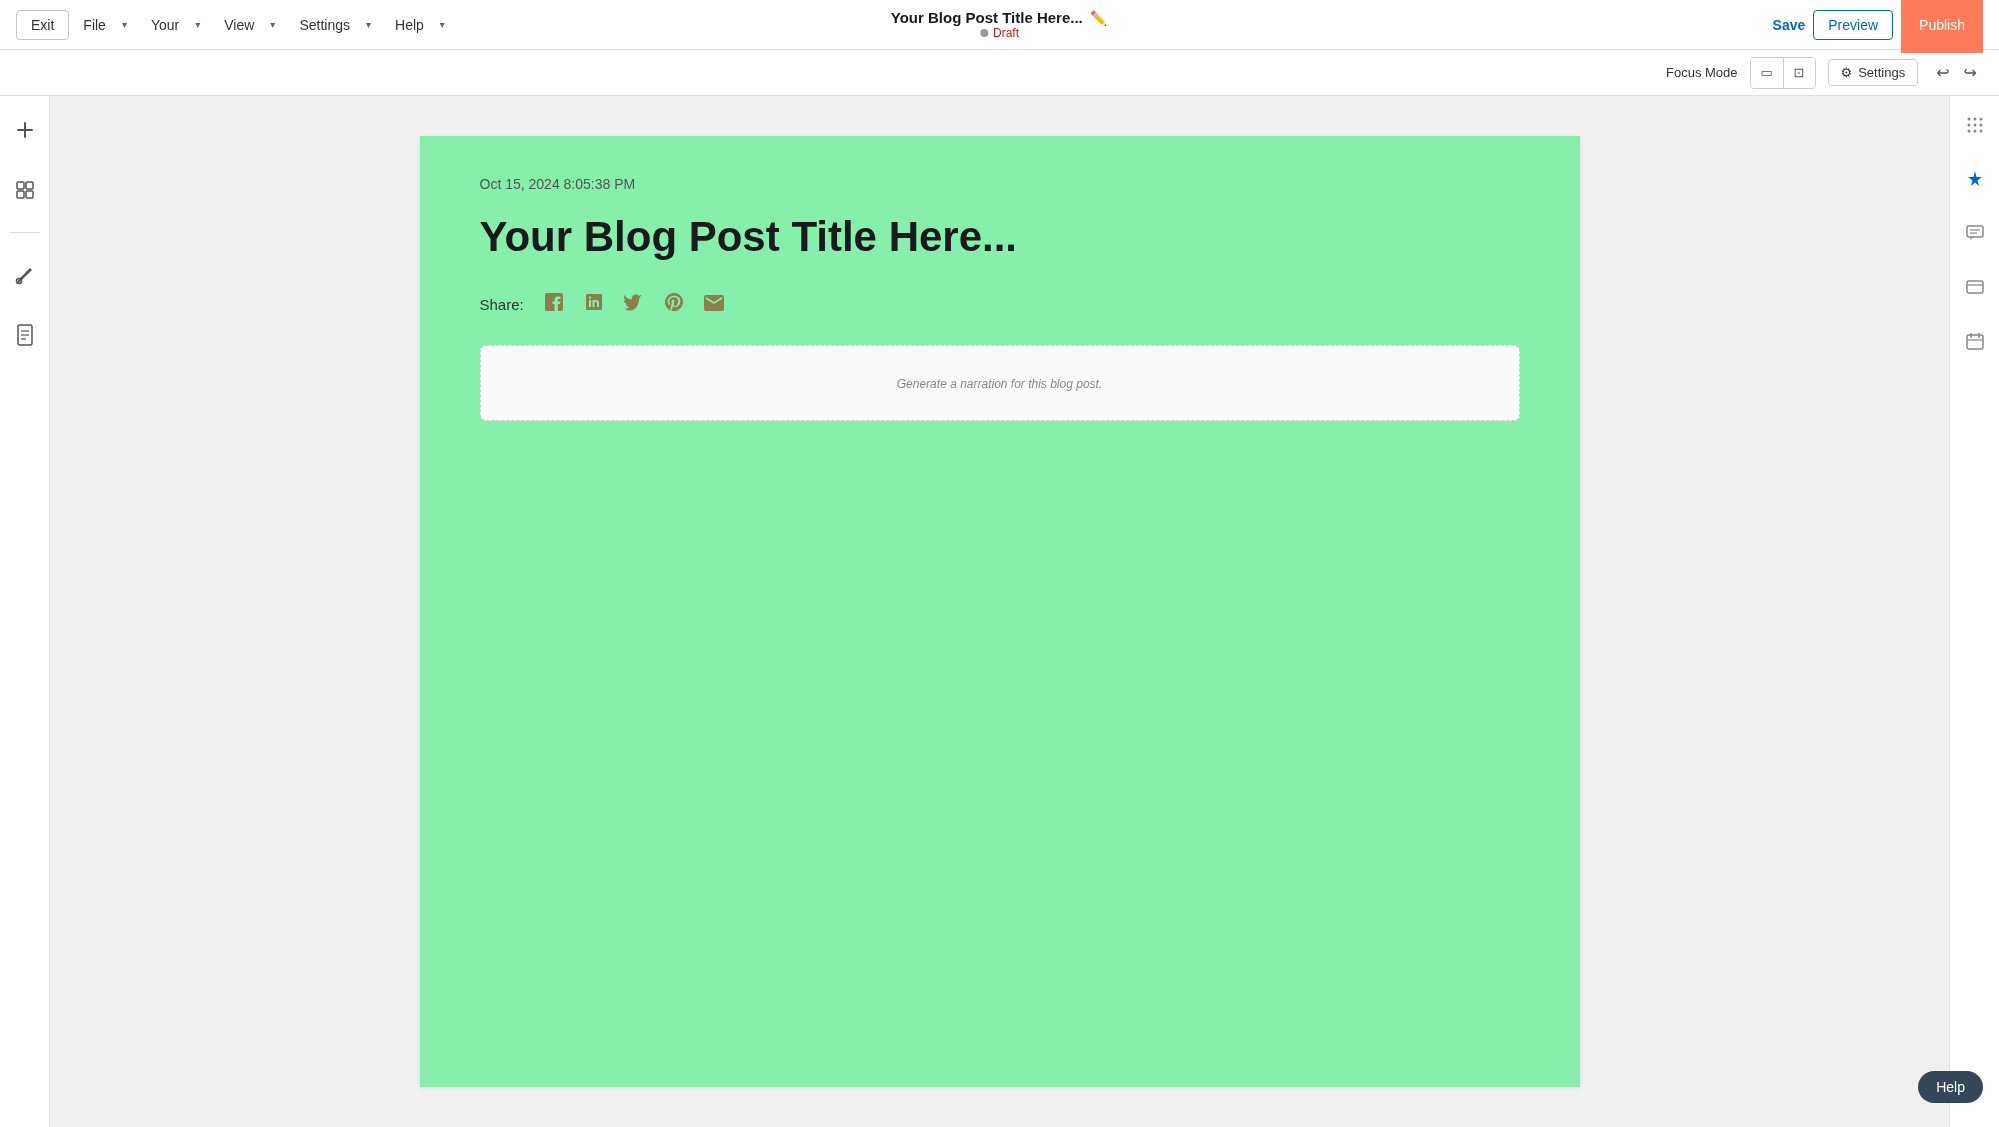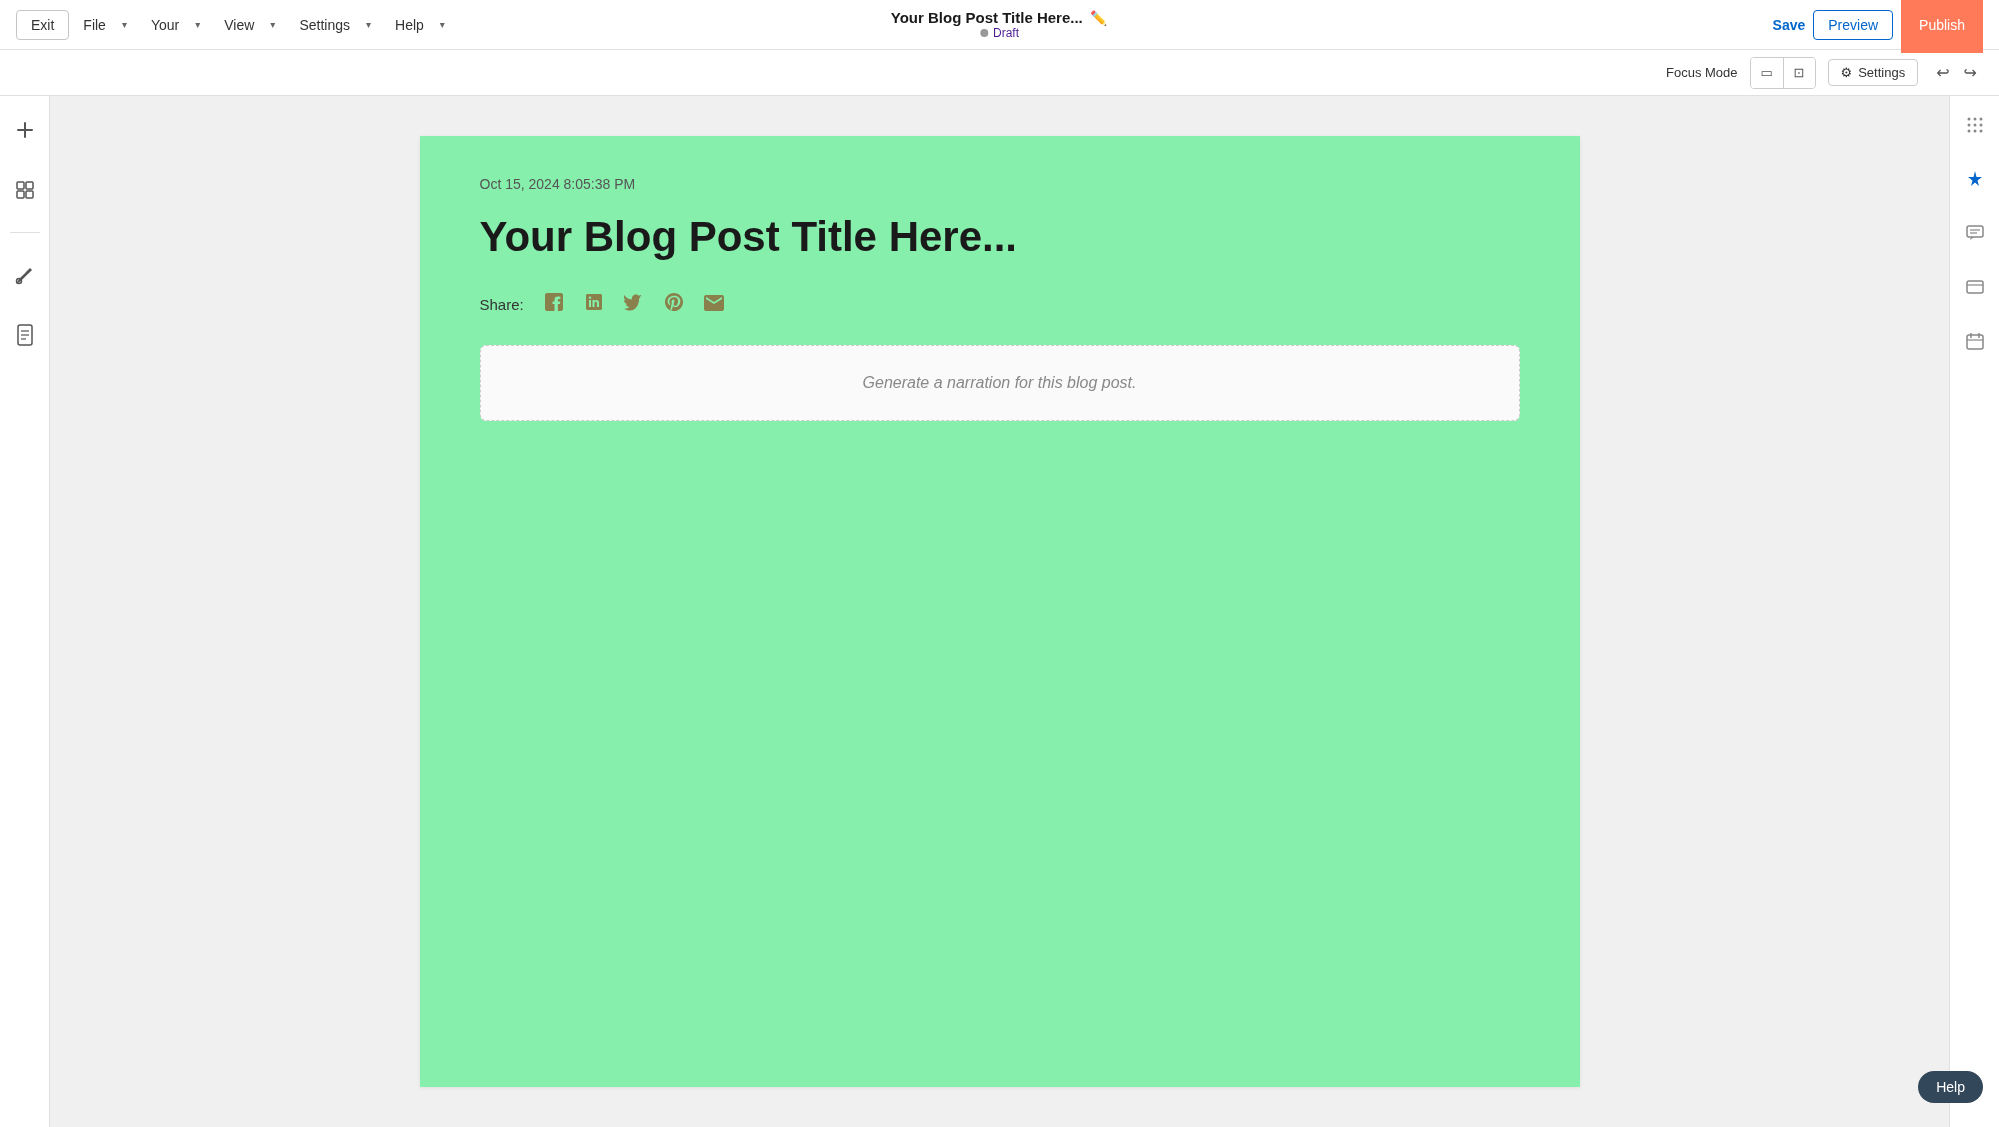"Draft" .draft-badge { color: #4c1d95 -> #b91c1c }
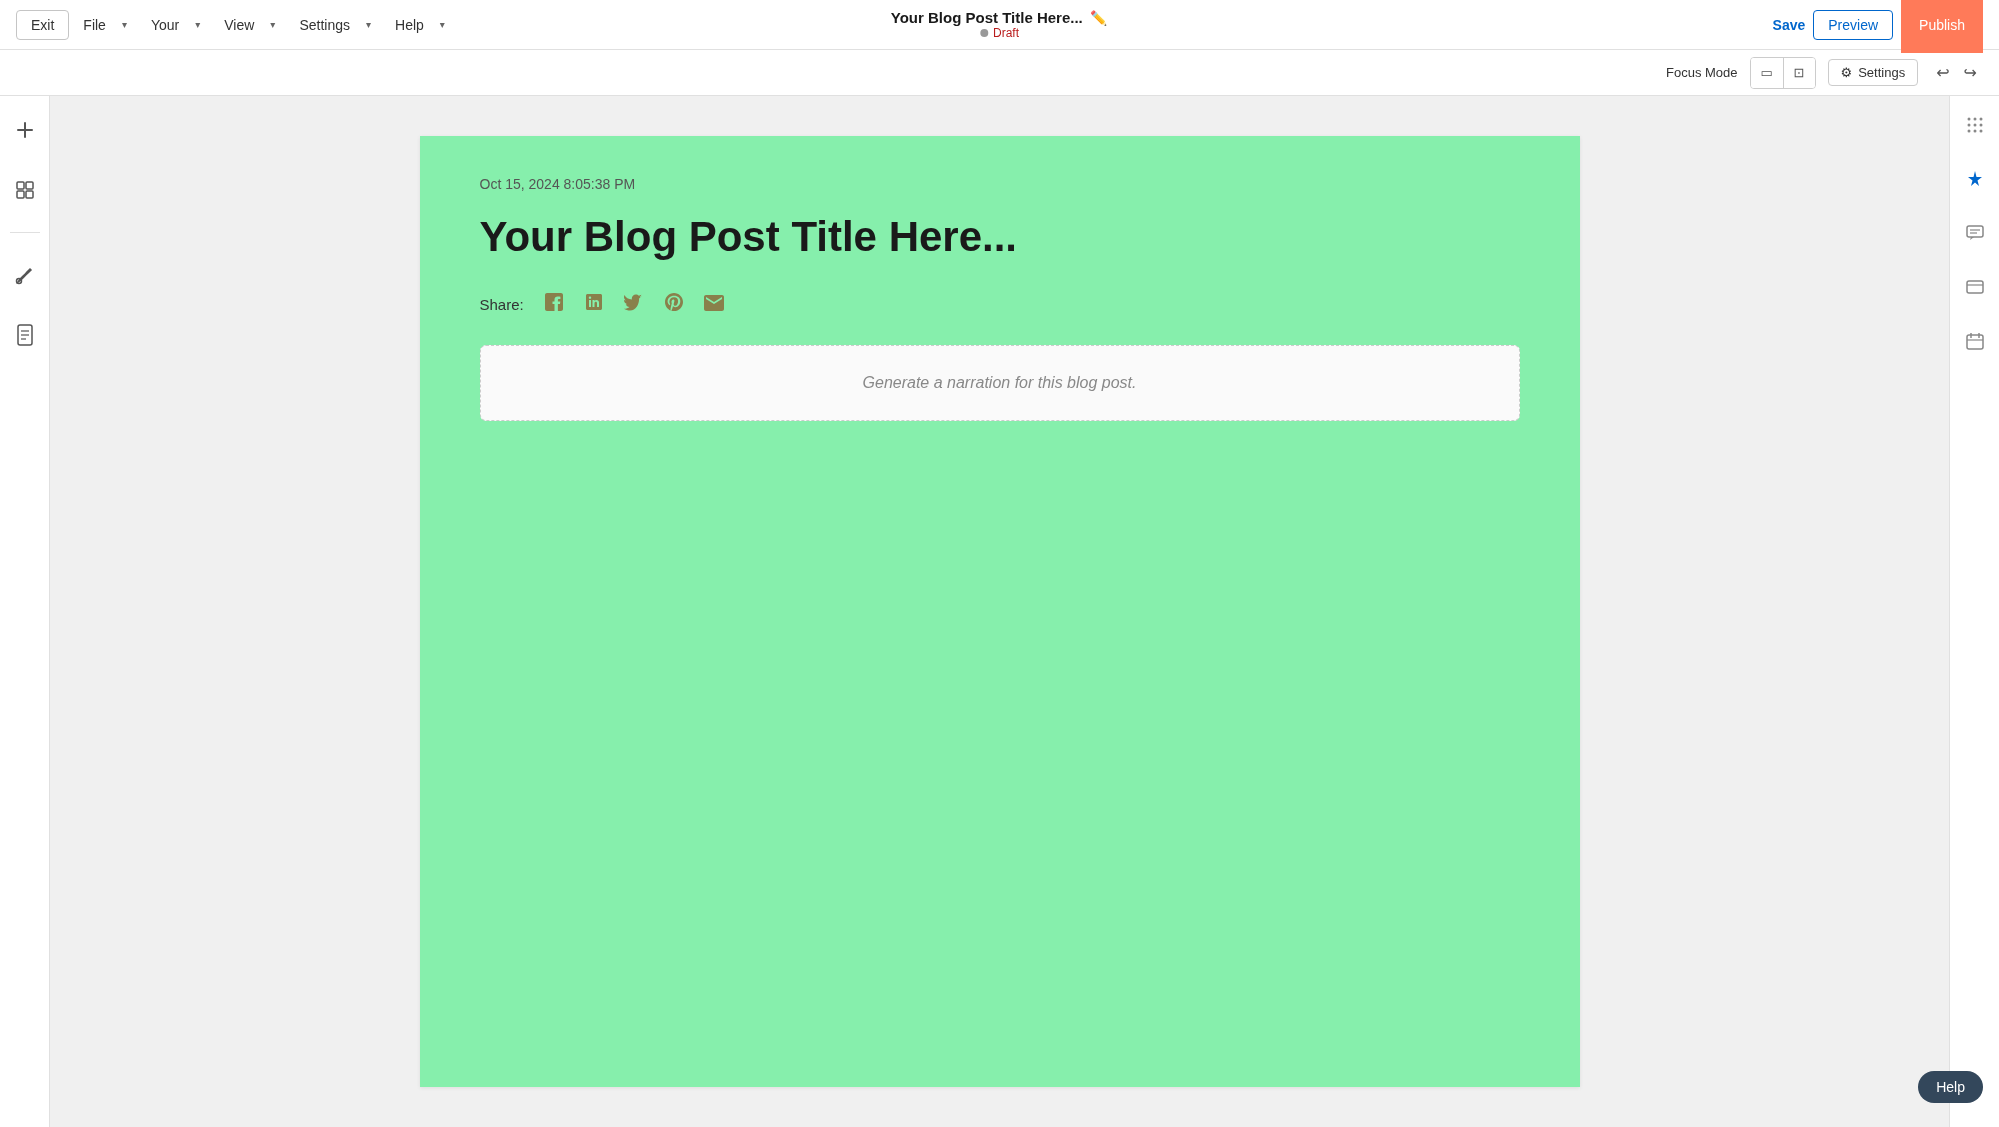"Generate a narration for this" .narration-text { font-size: 16px -> 12px }
